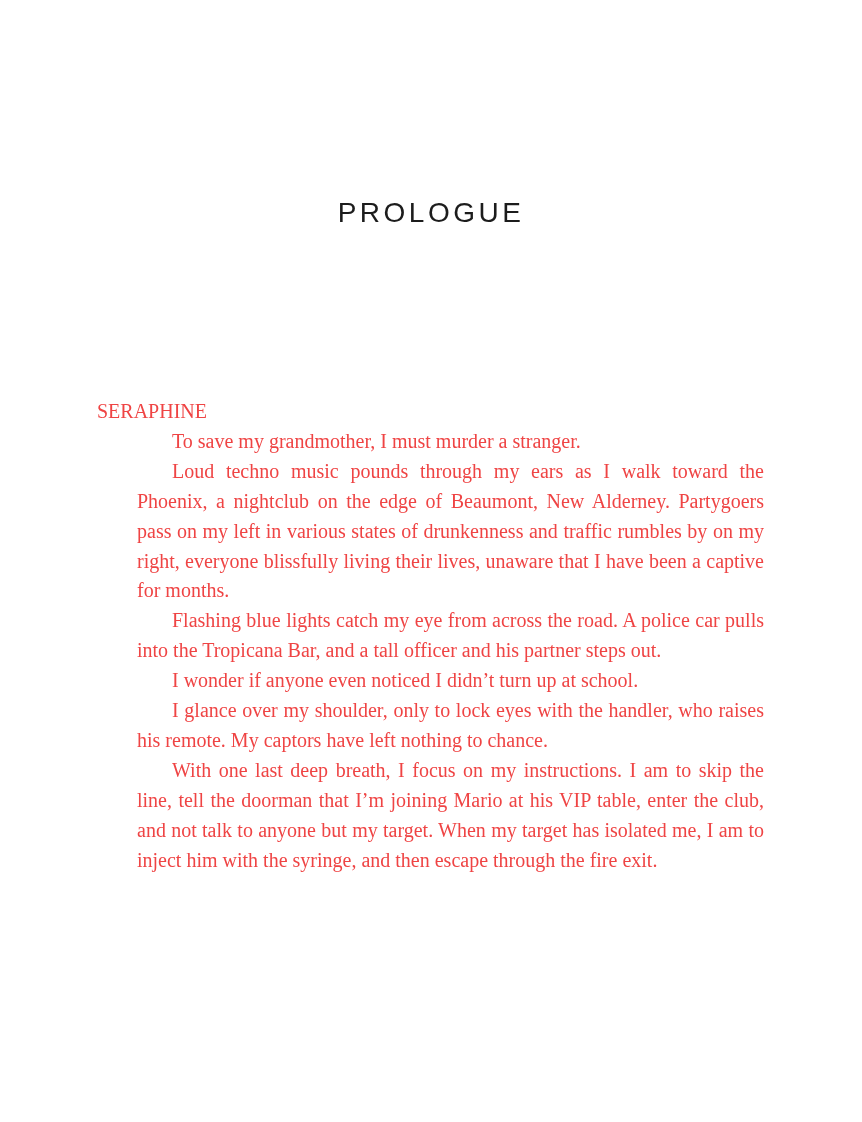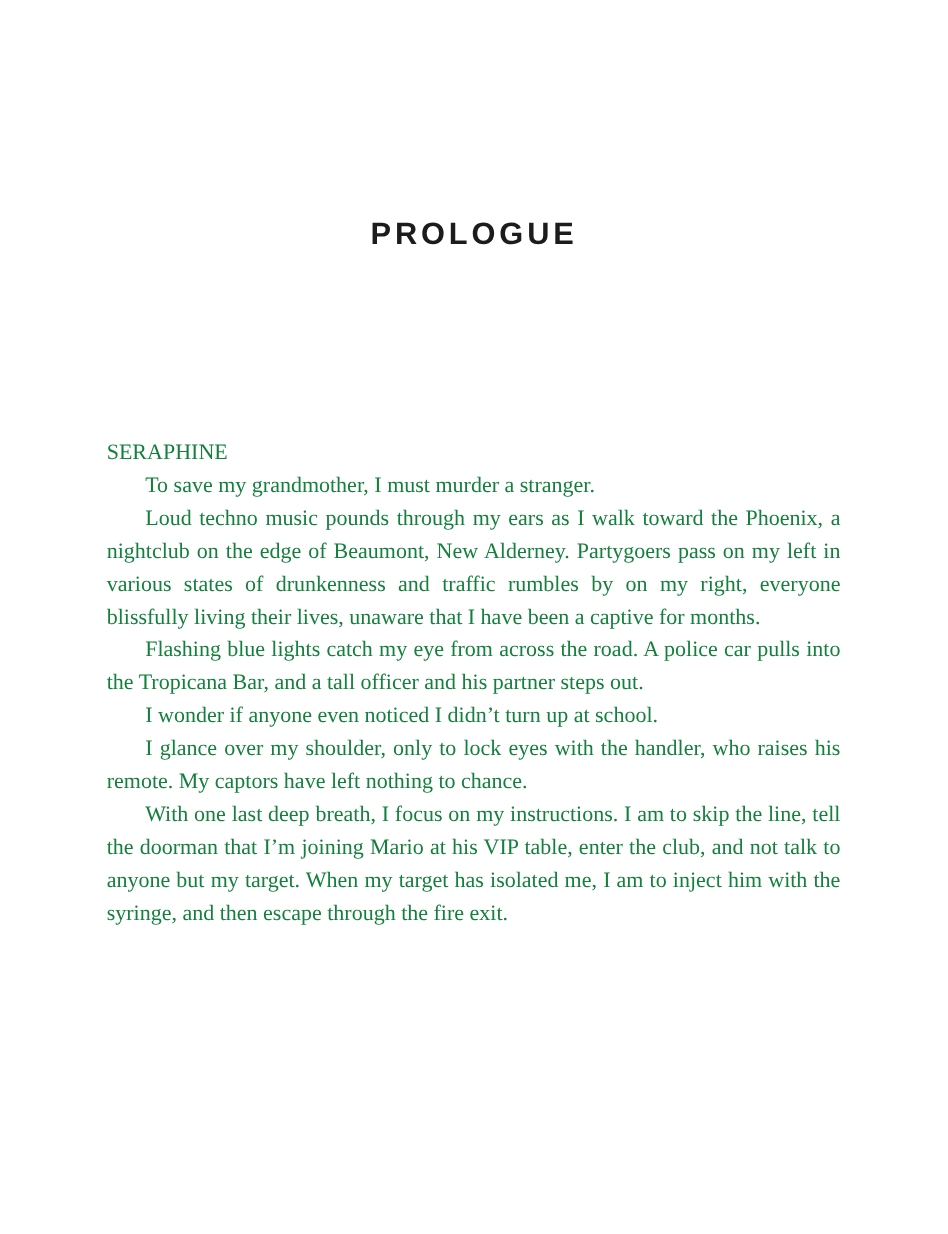"PROLOGUE" .chapter-heading { font-weight: 700 -> 400 }
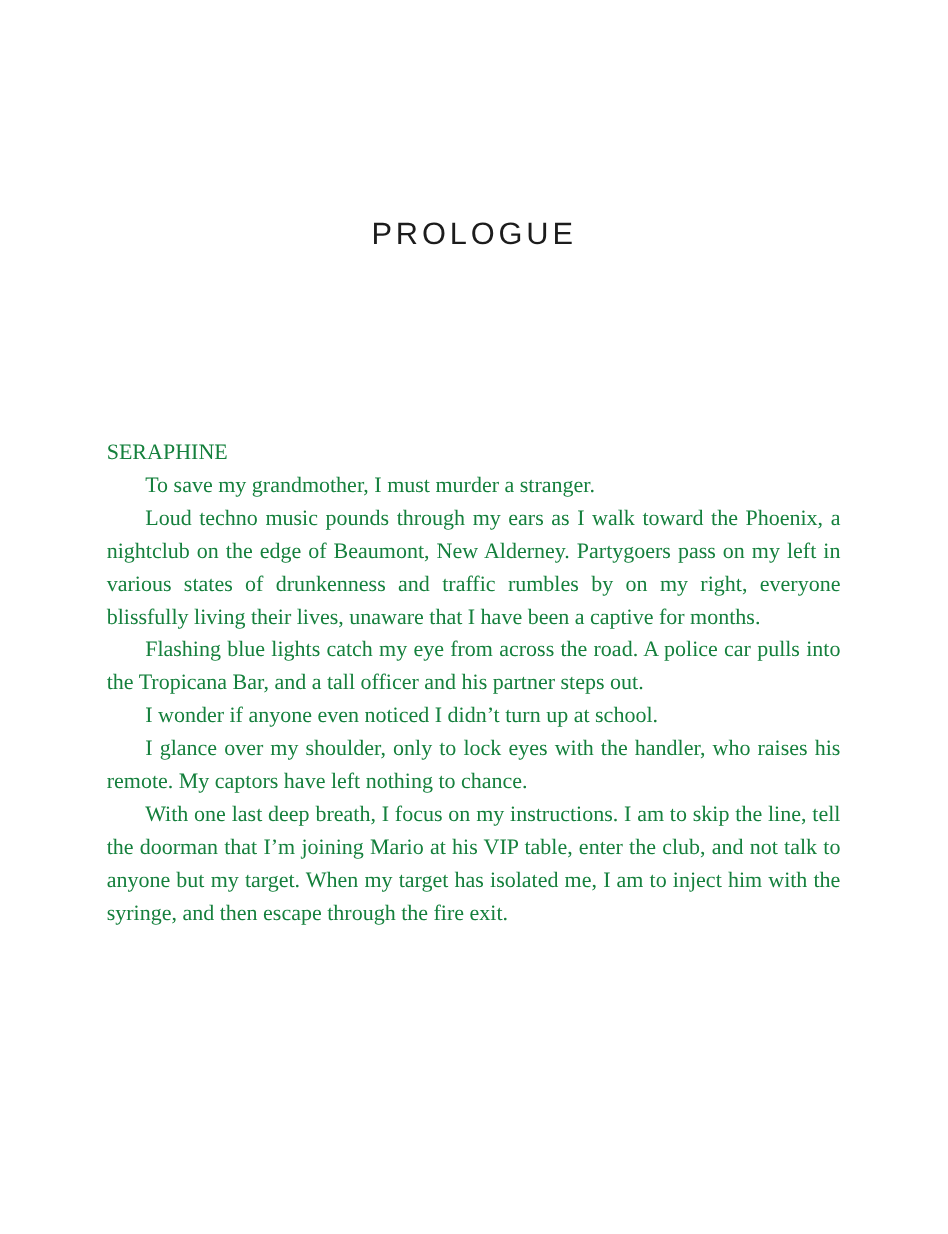"SERAPHINE" .body-text { color: #15803d -> #ef4444 }
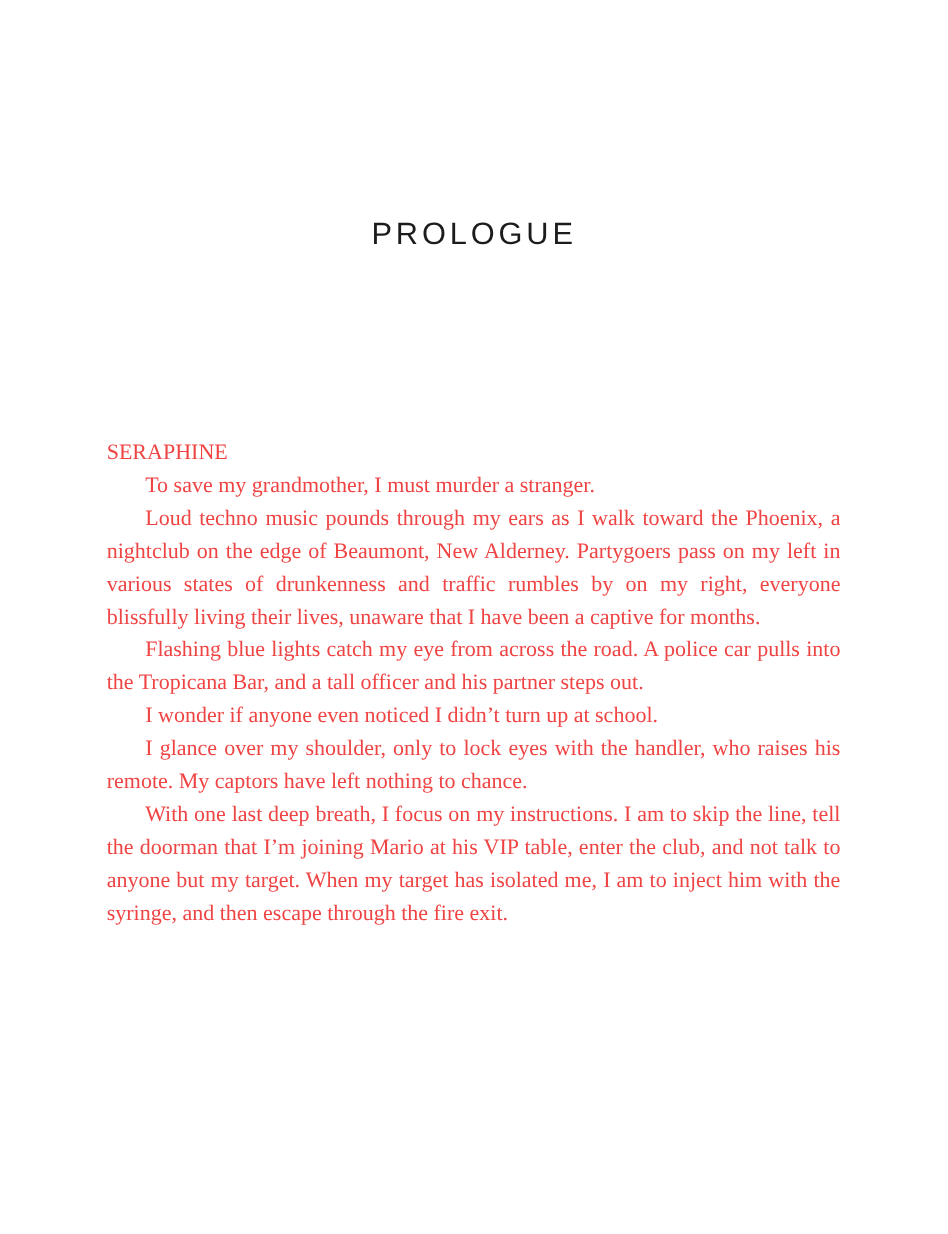"To save my grandmother, I" .para { margin-left: none -> 40px }
